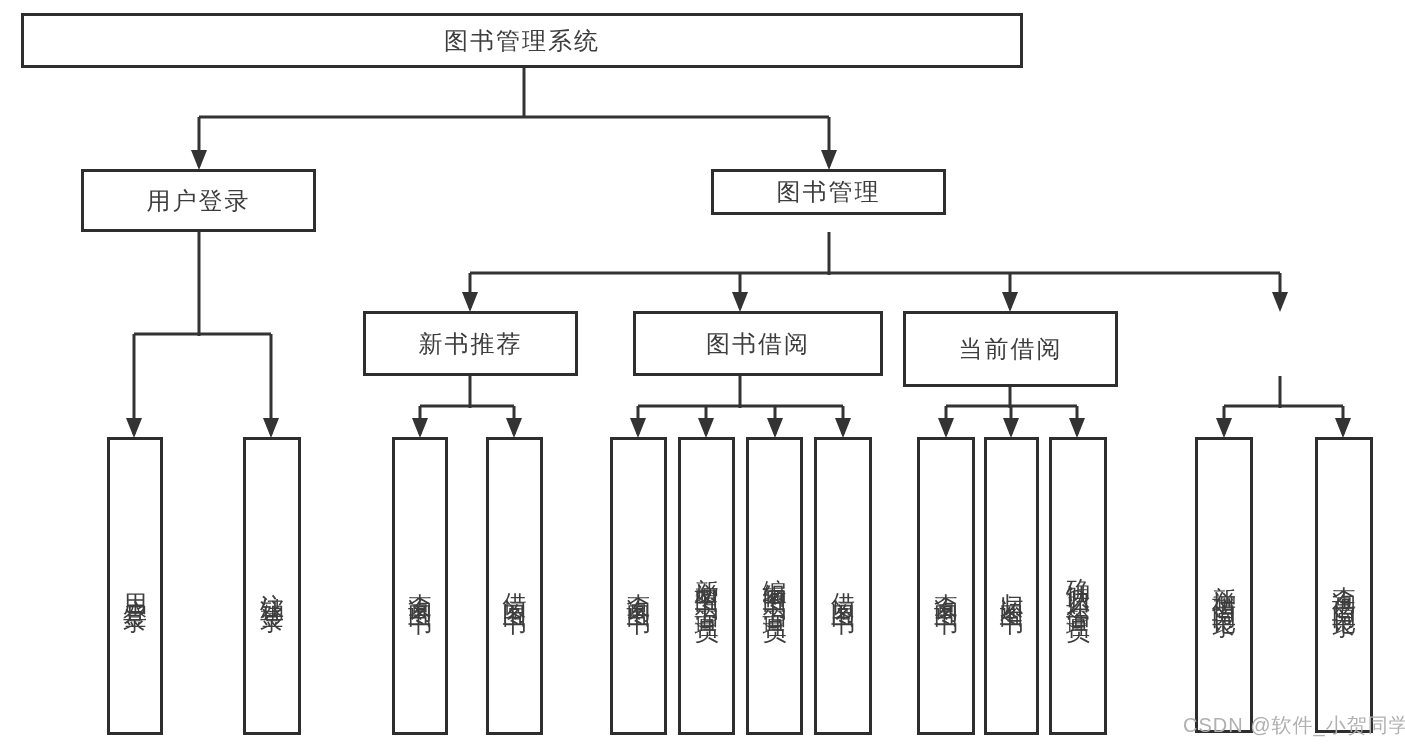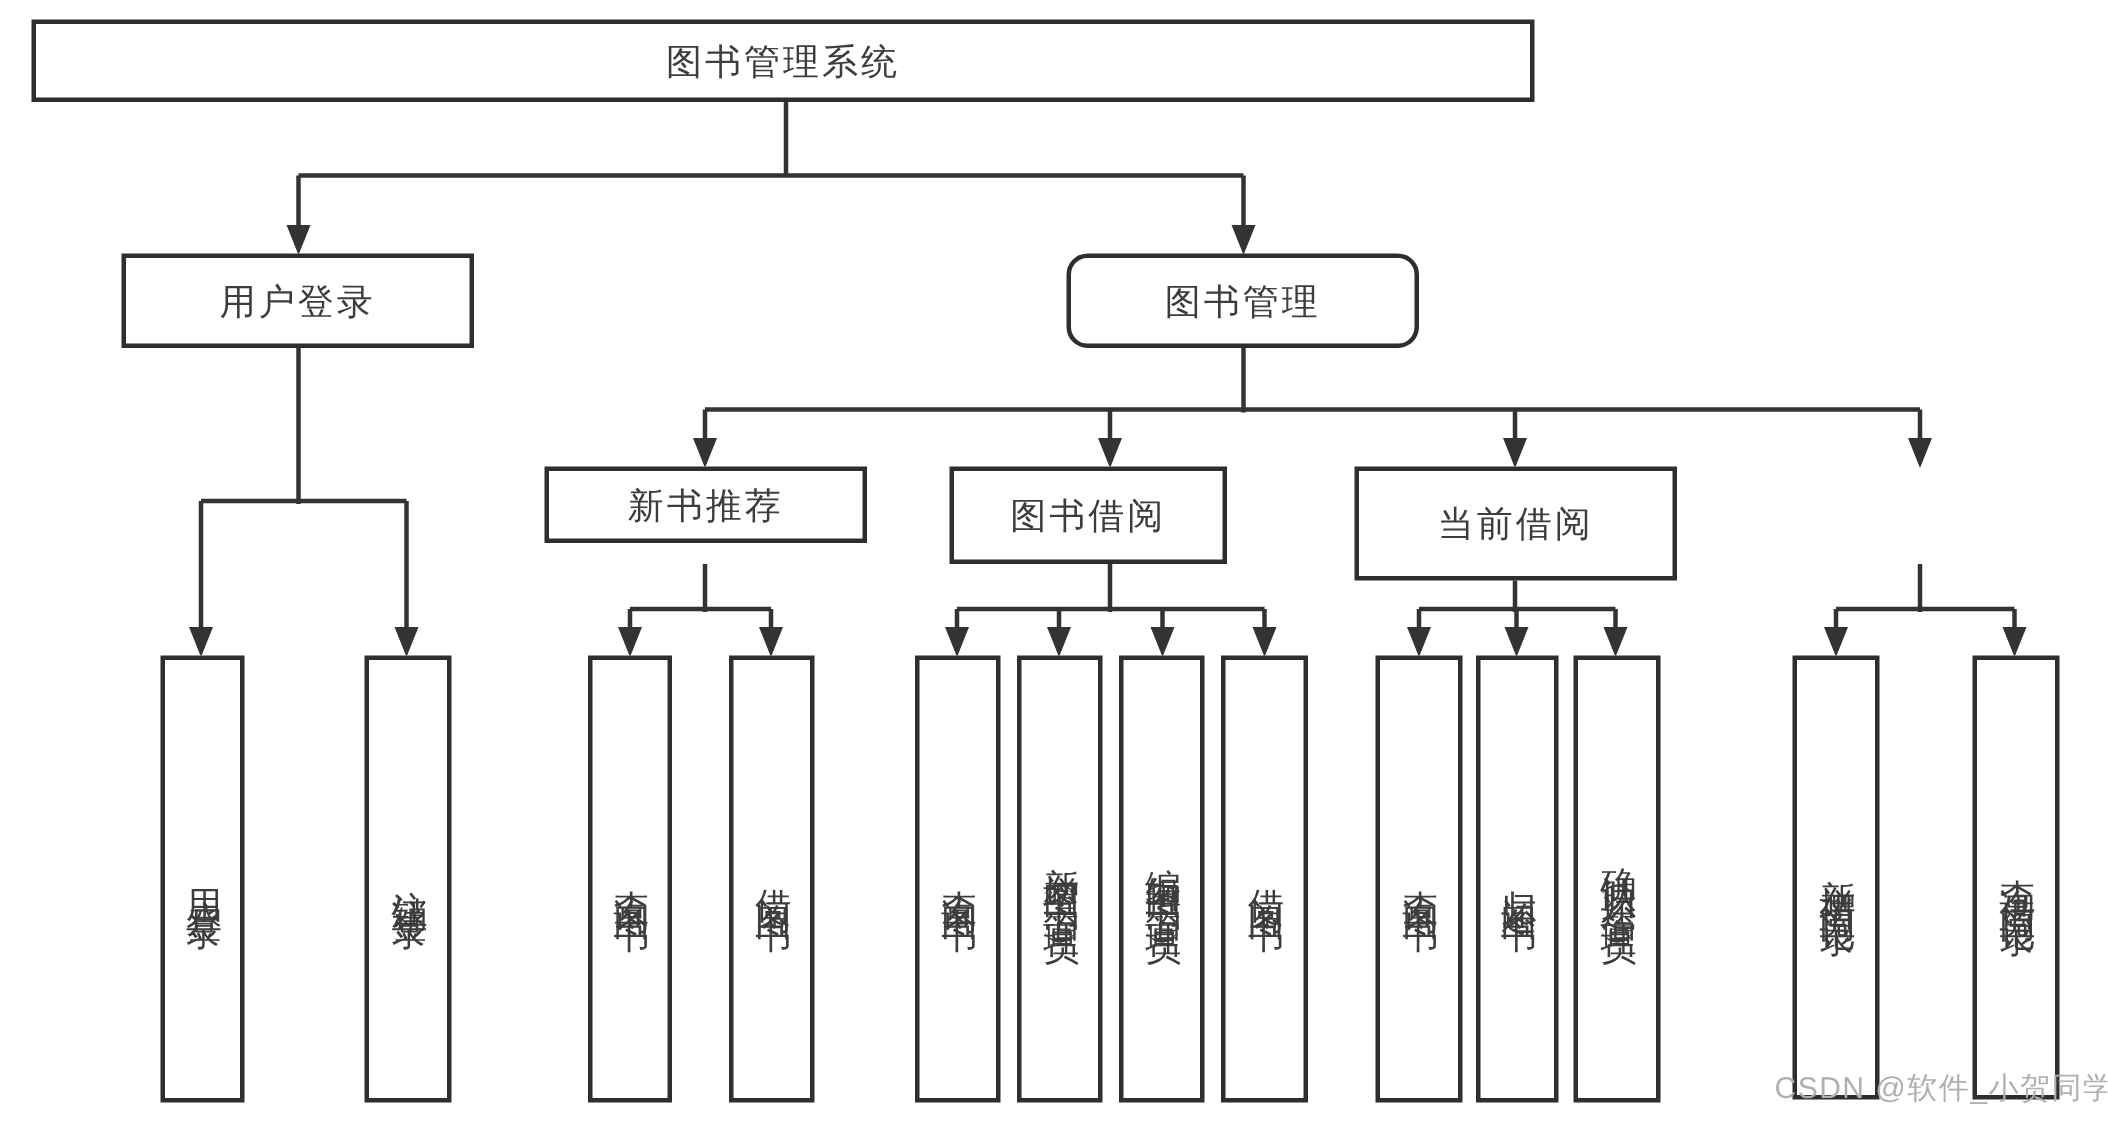"图书管理" div.box { border-radius: 14px -> none; height: 63px -> 46px }
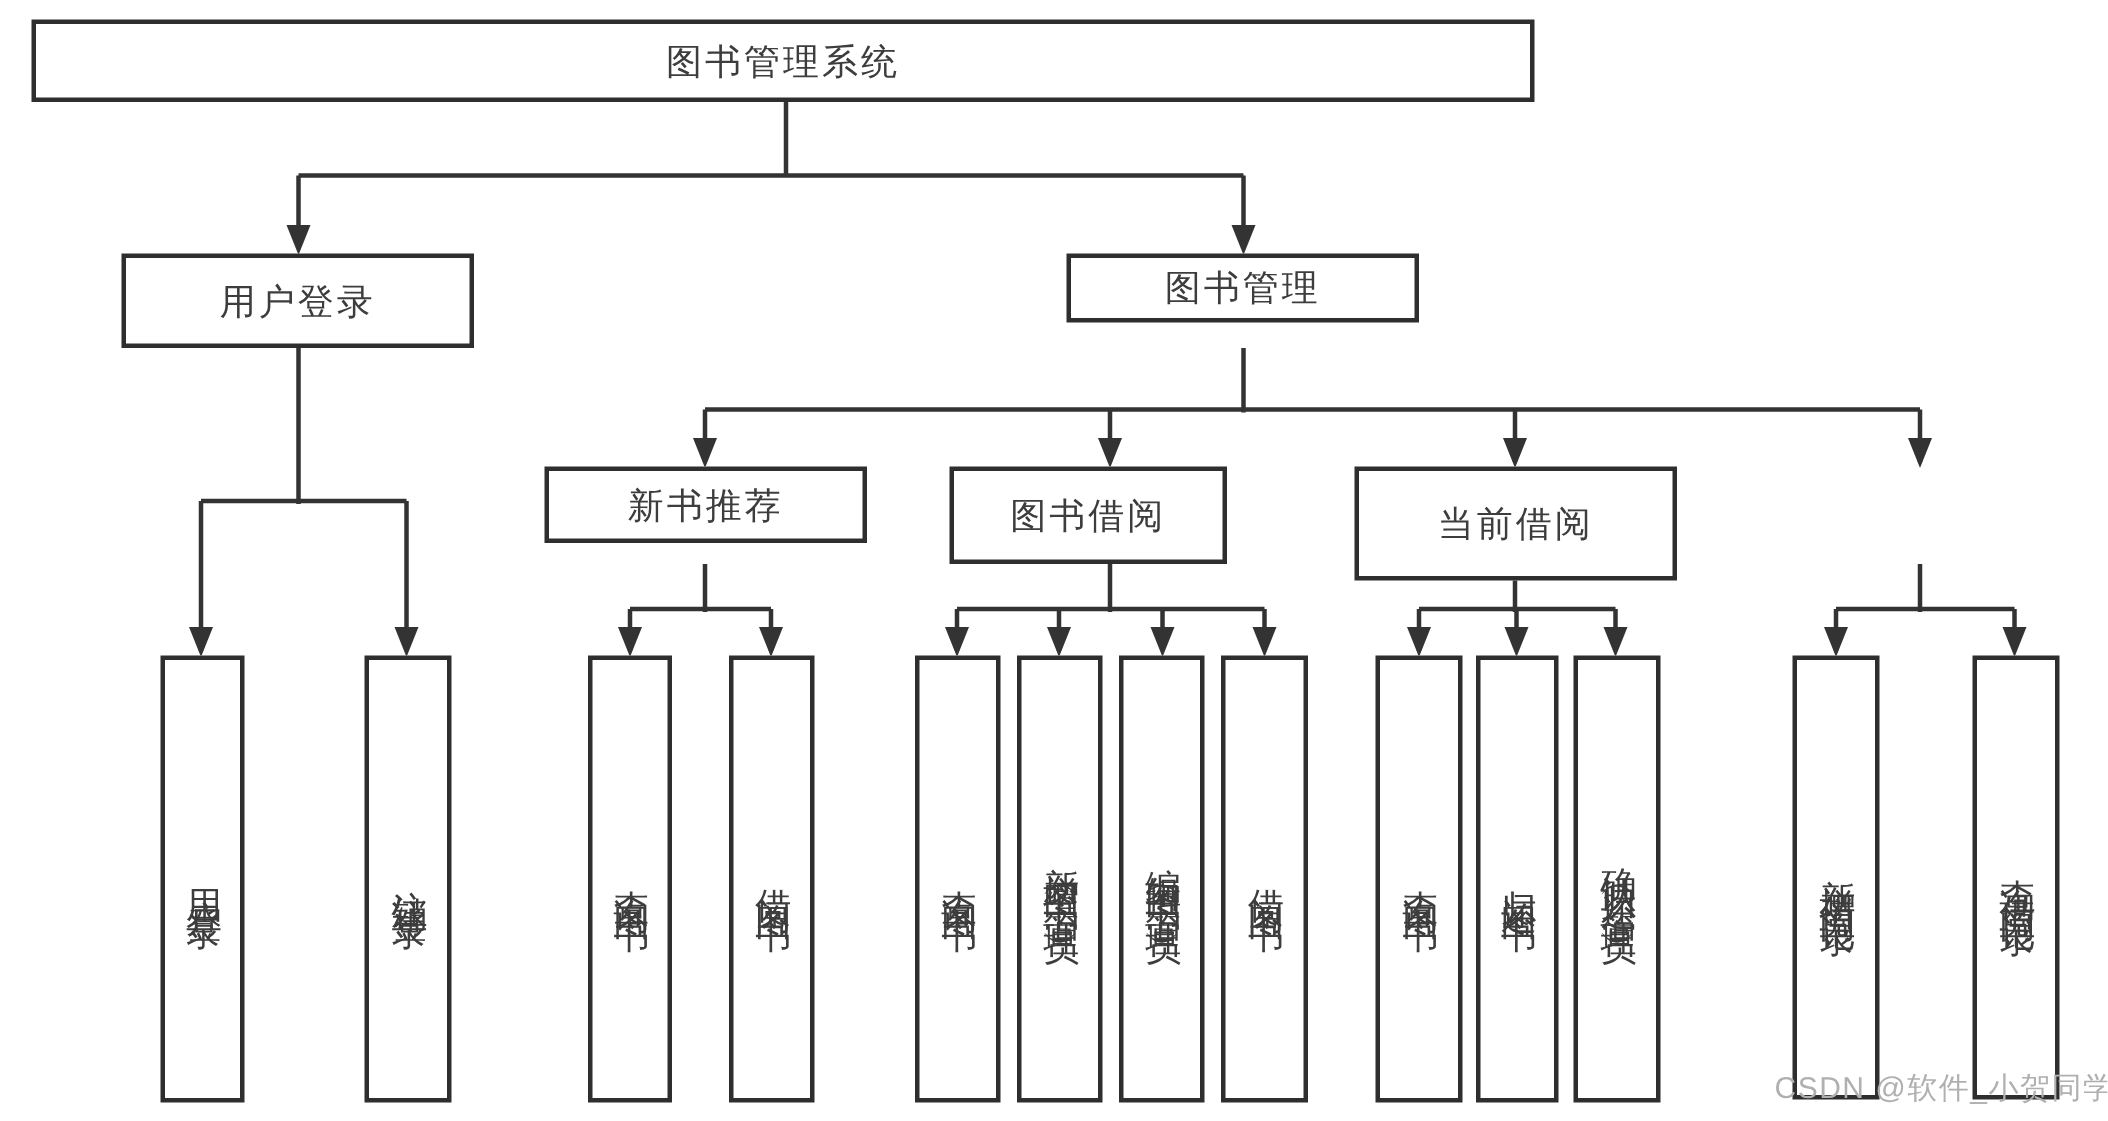"新书推荐" div.box { height: 51px -> 65px }
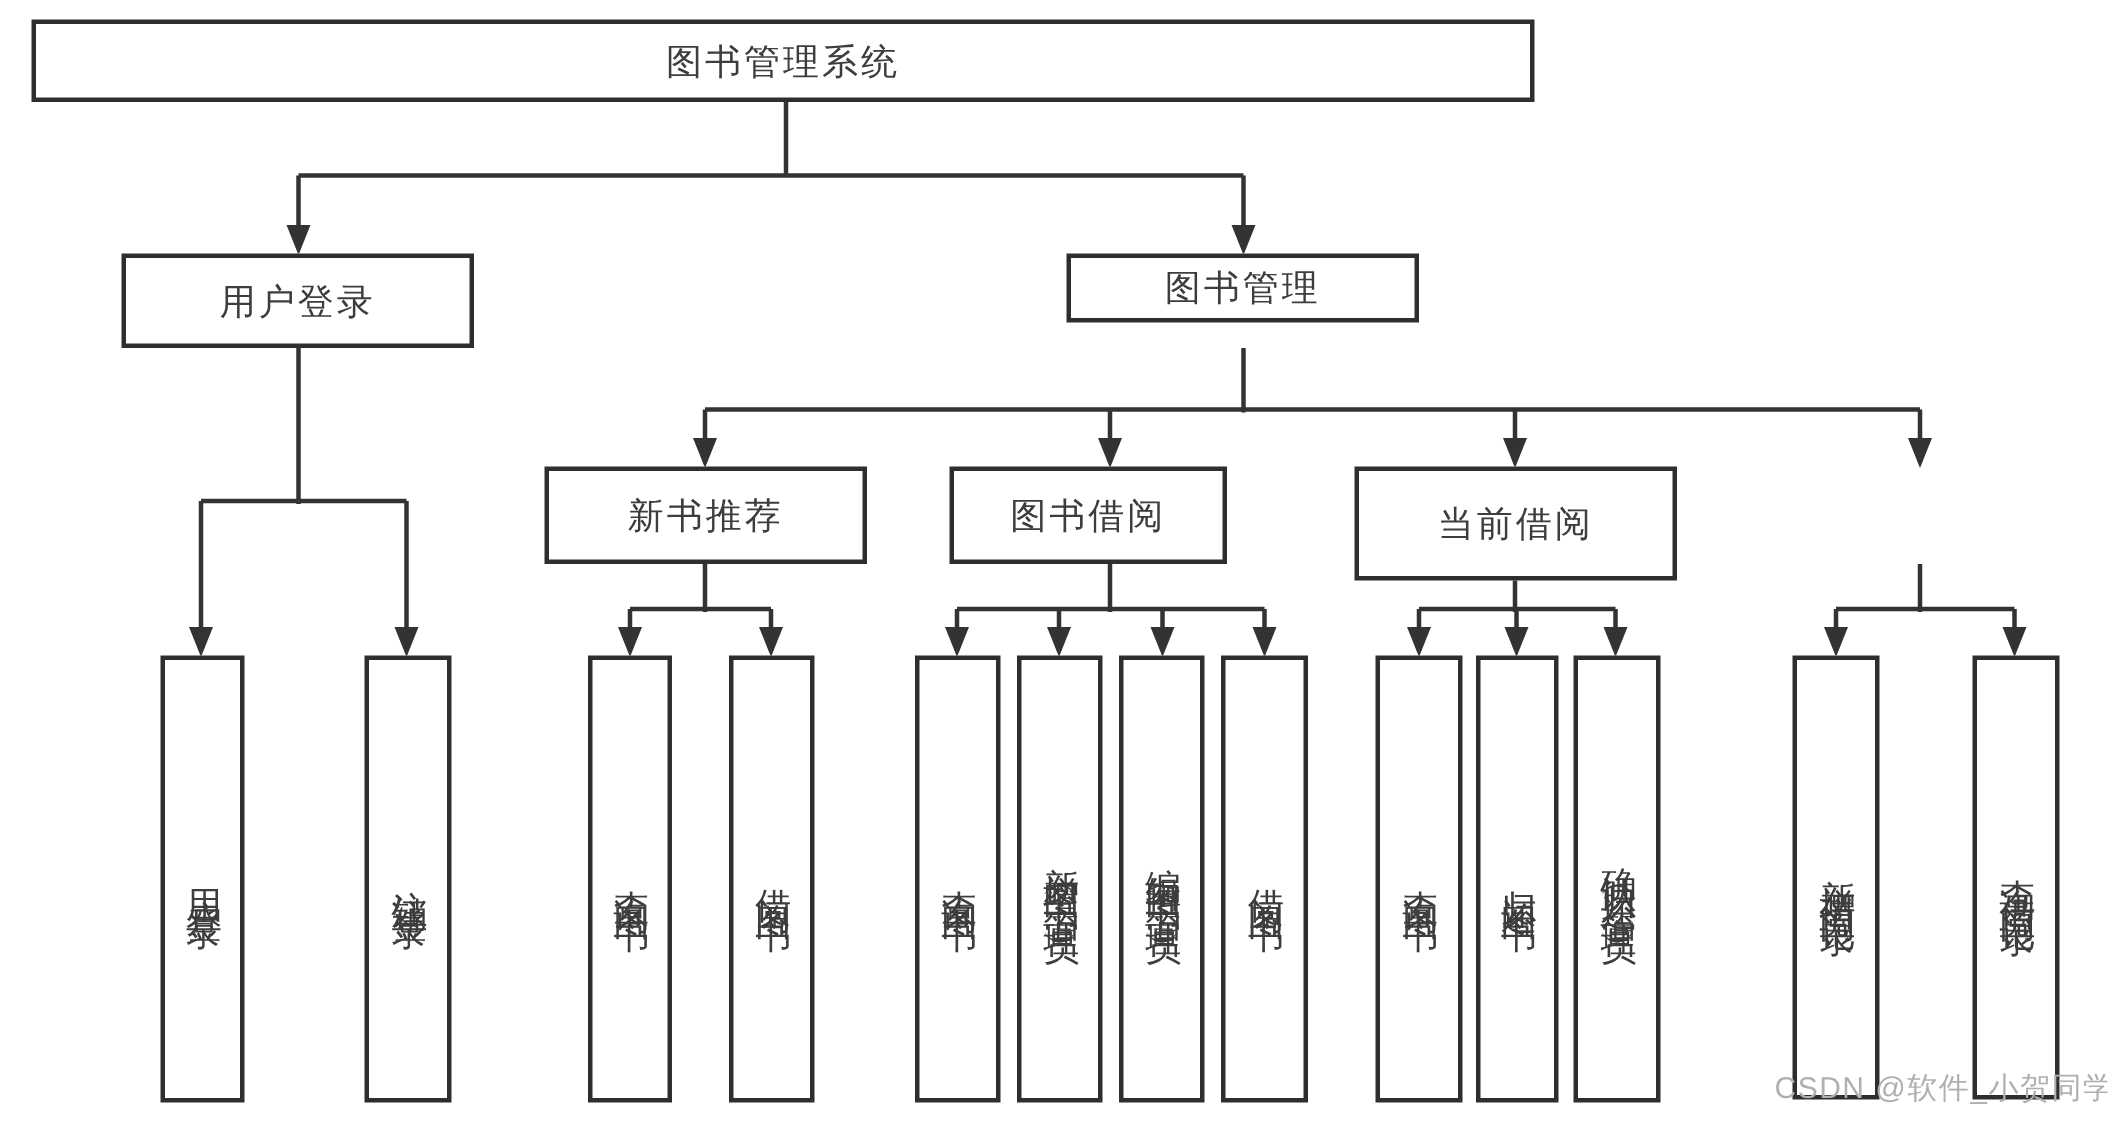"图书借阅" div.box { width: 185px -> 250px }
